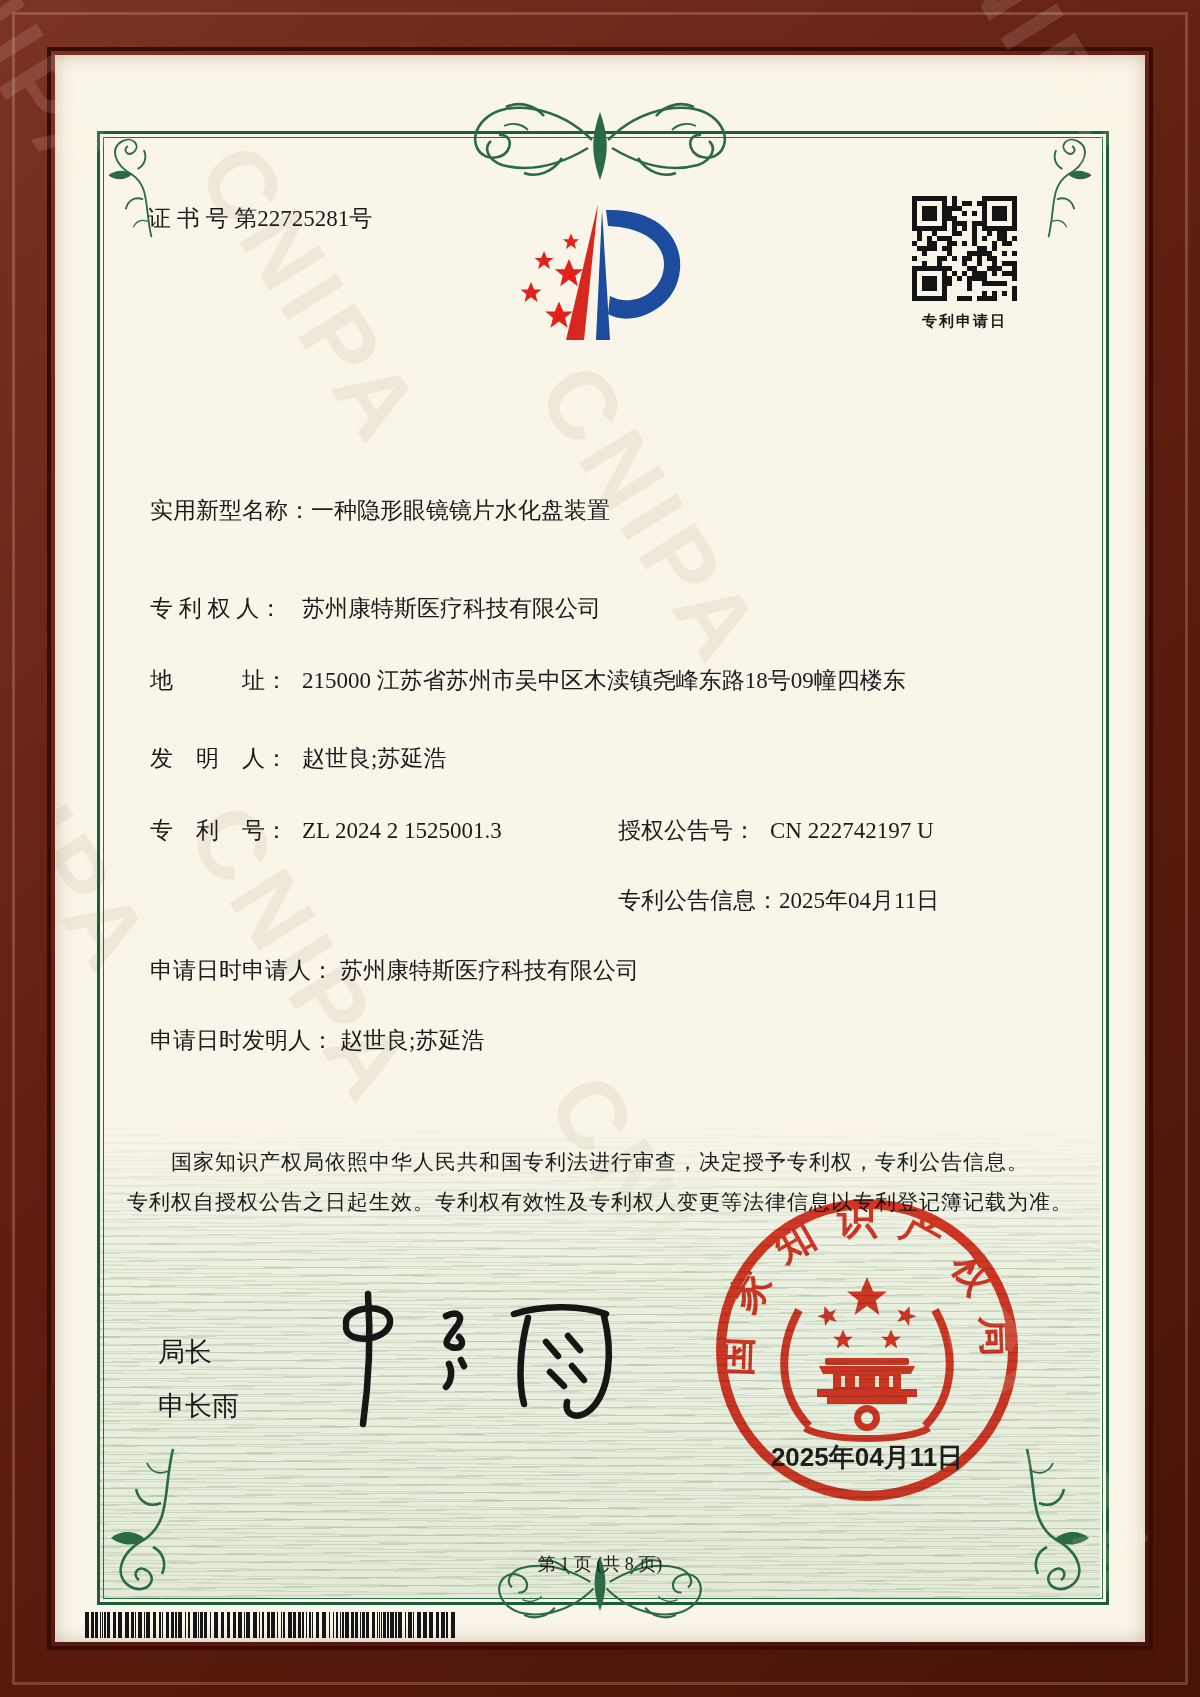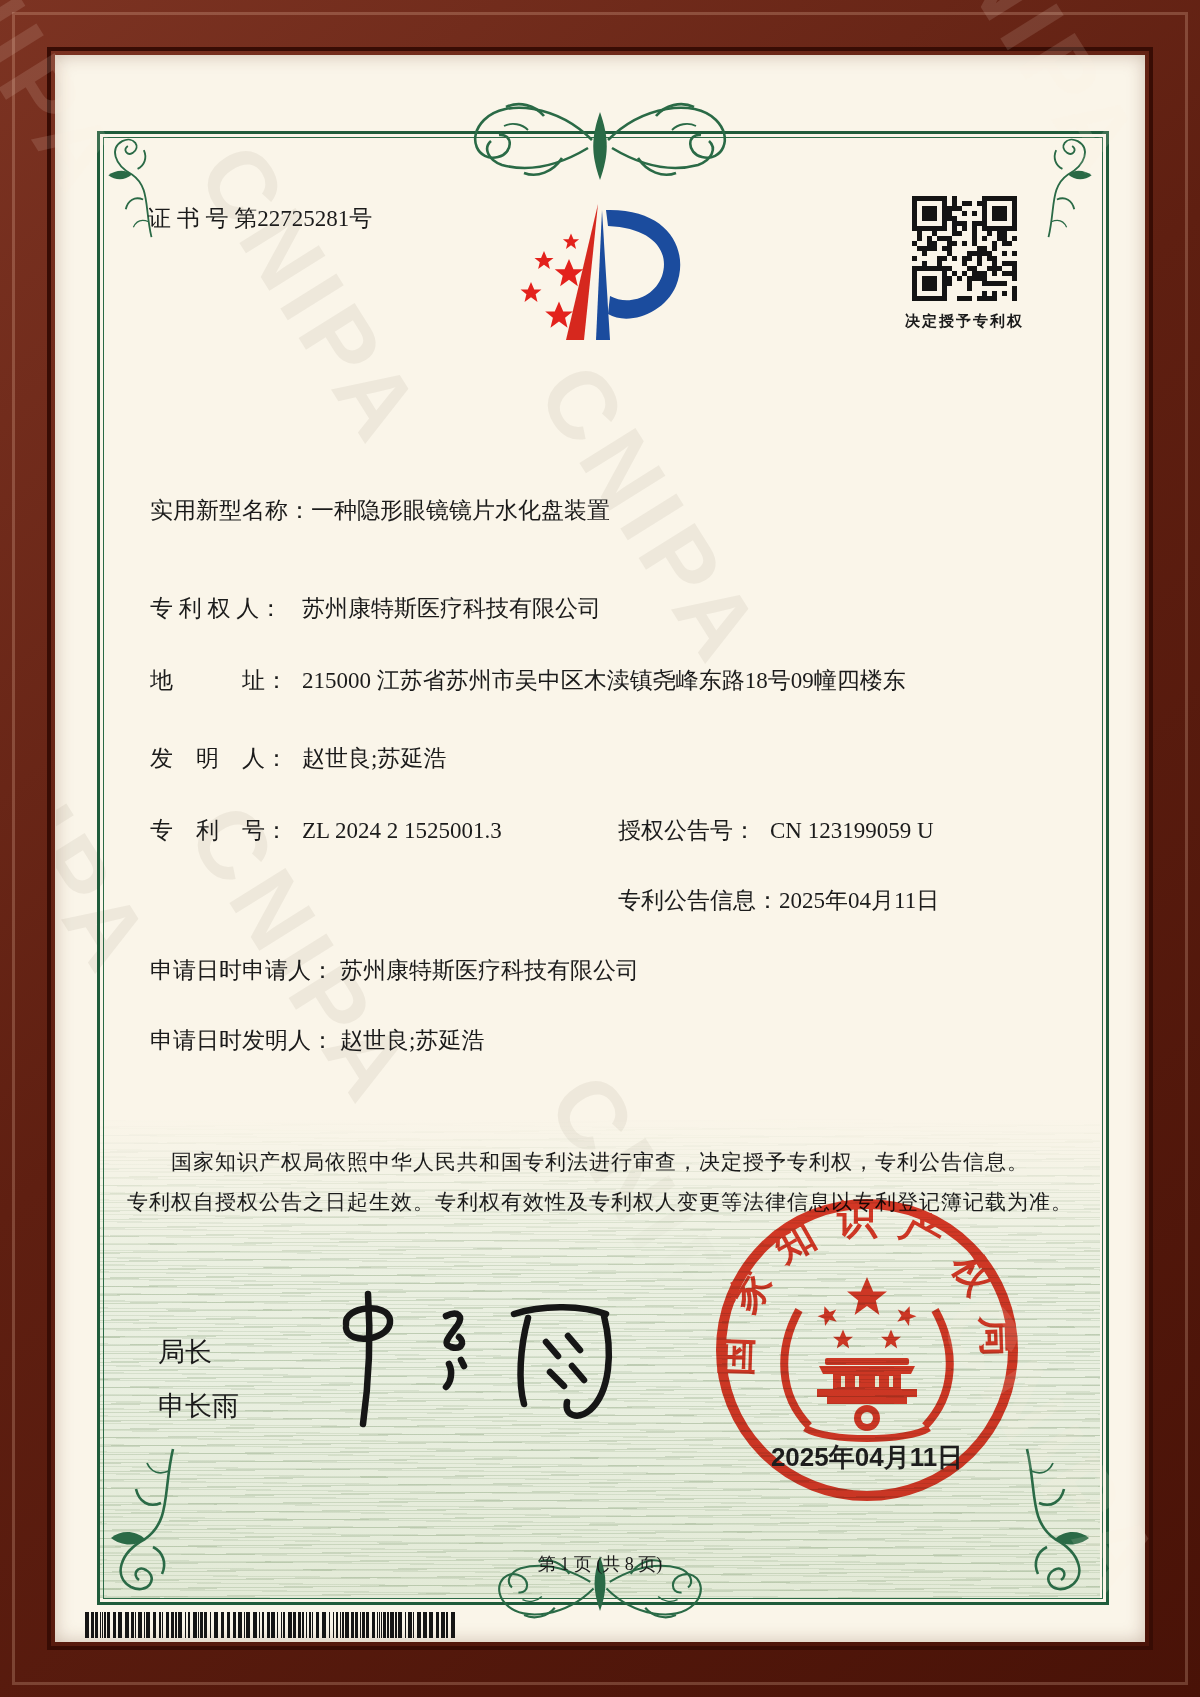"决定授予专利权" div.qr-cap { text: 决定授予专利权 -> 专利申请日 }
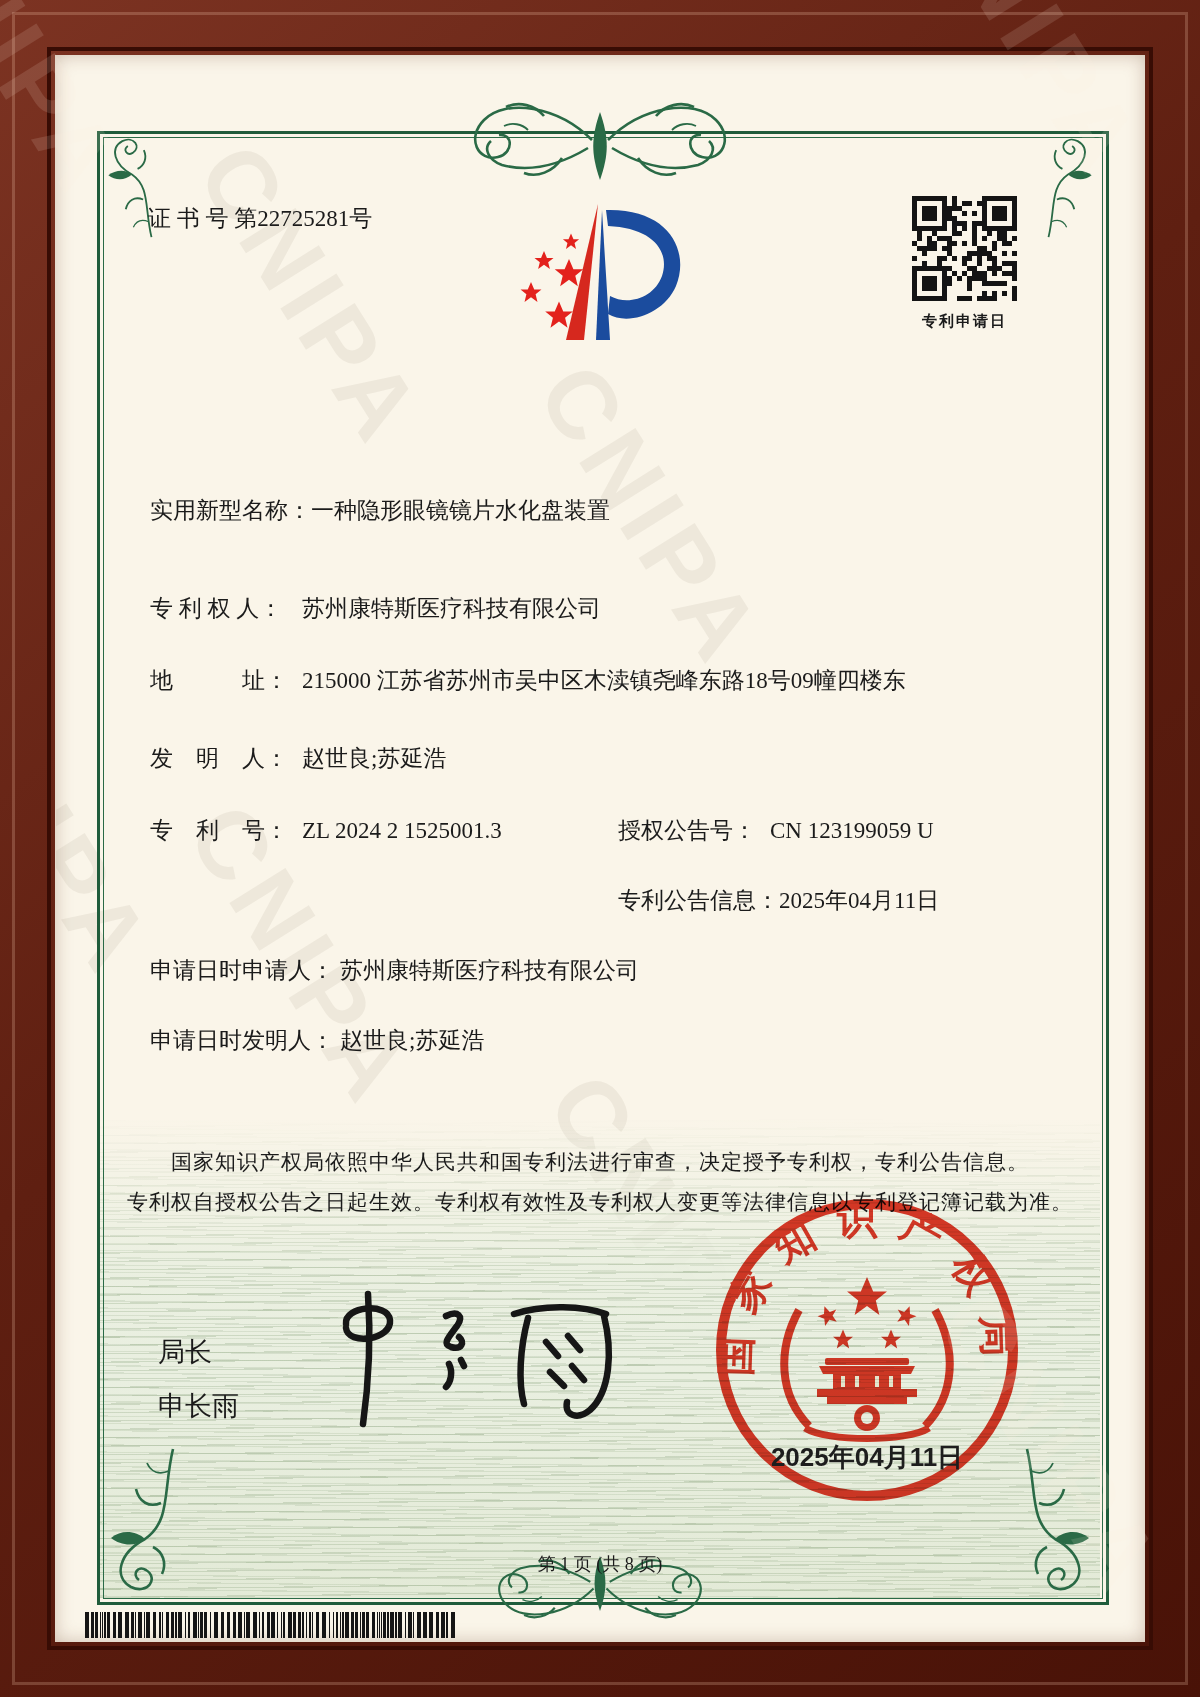"CN 123199059 U" span.val { text: 123199059 -> 222742197 }
